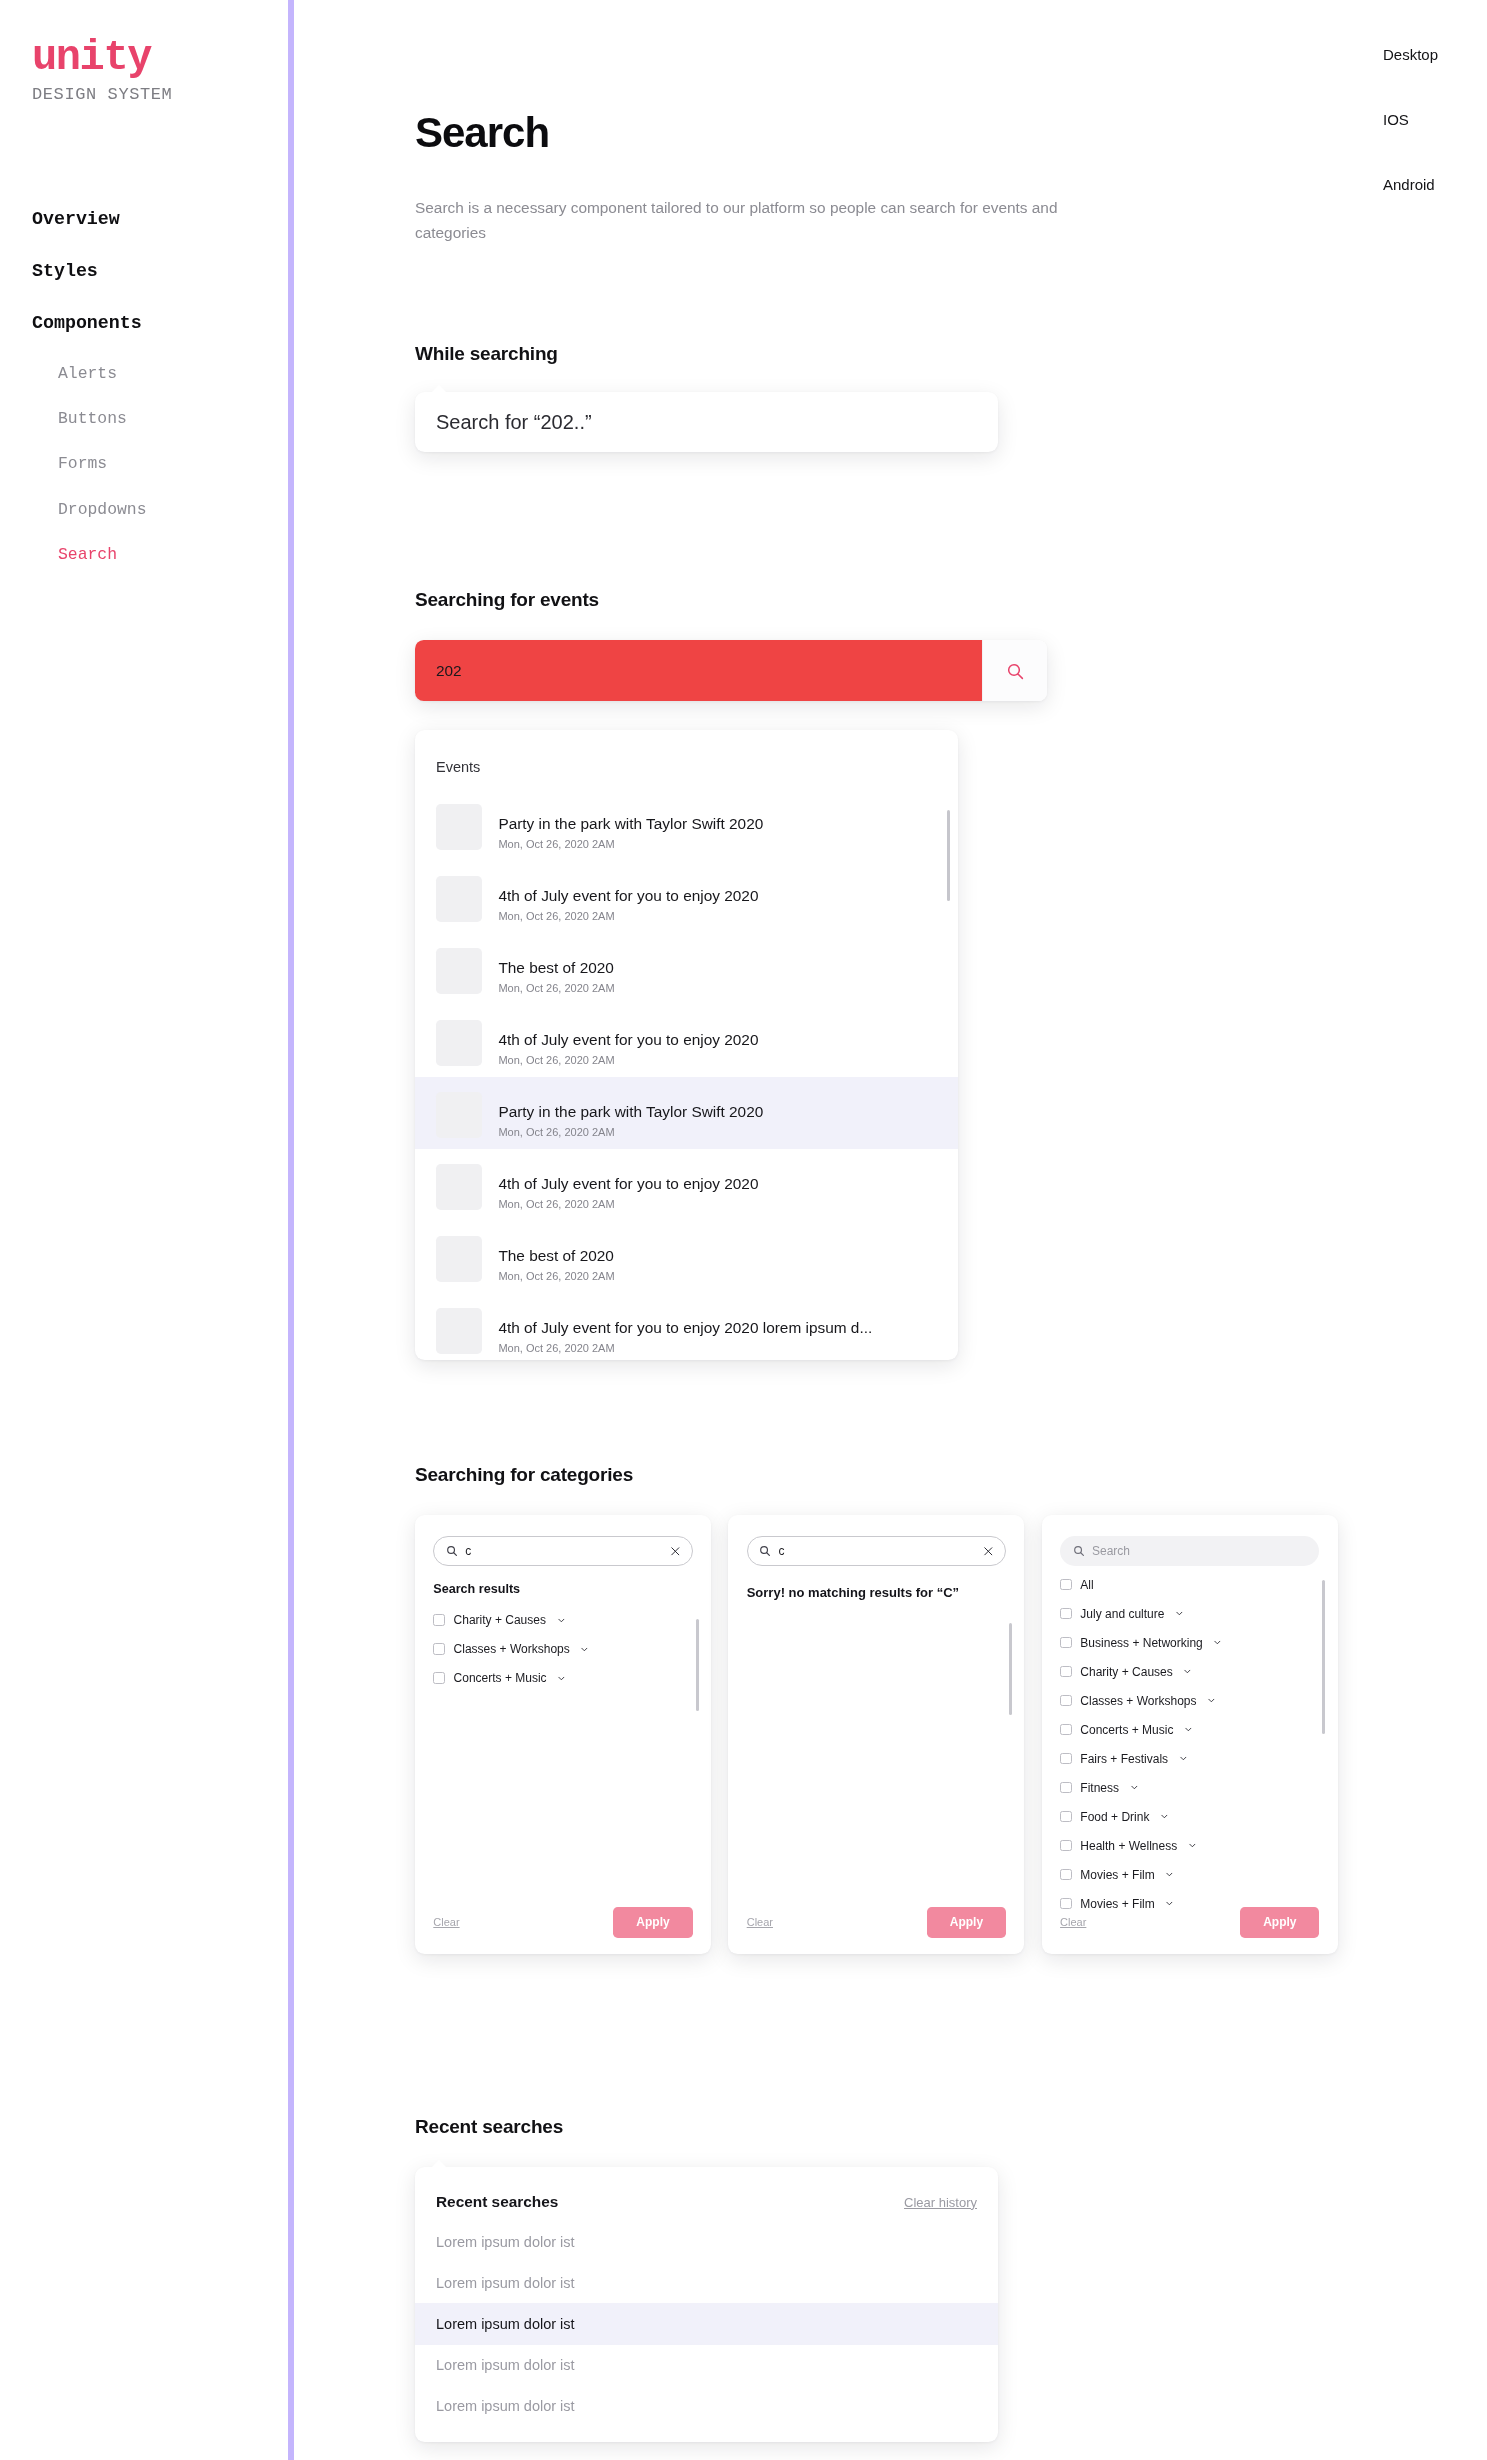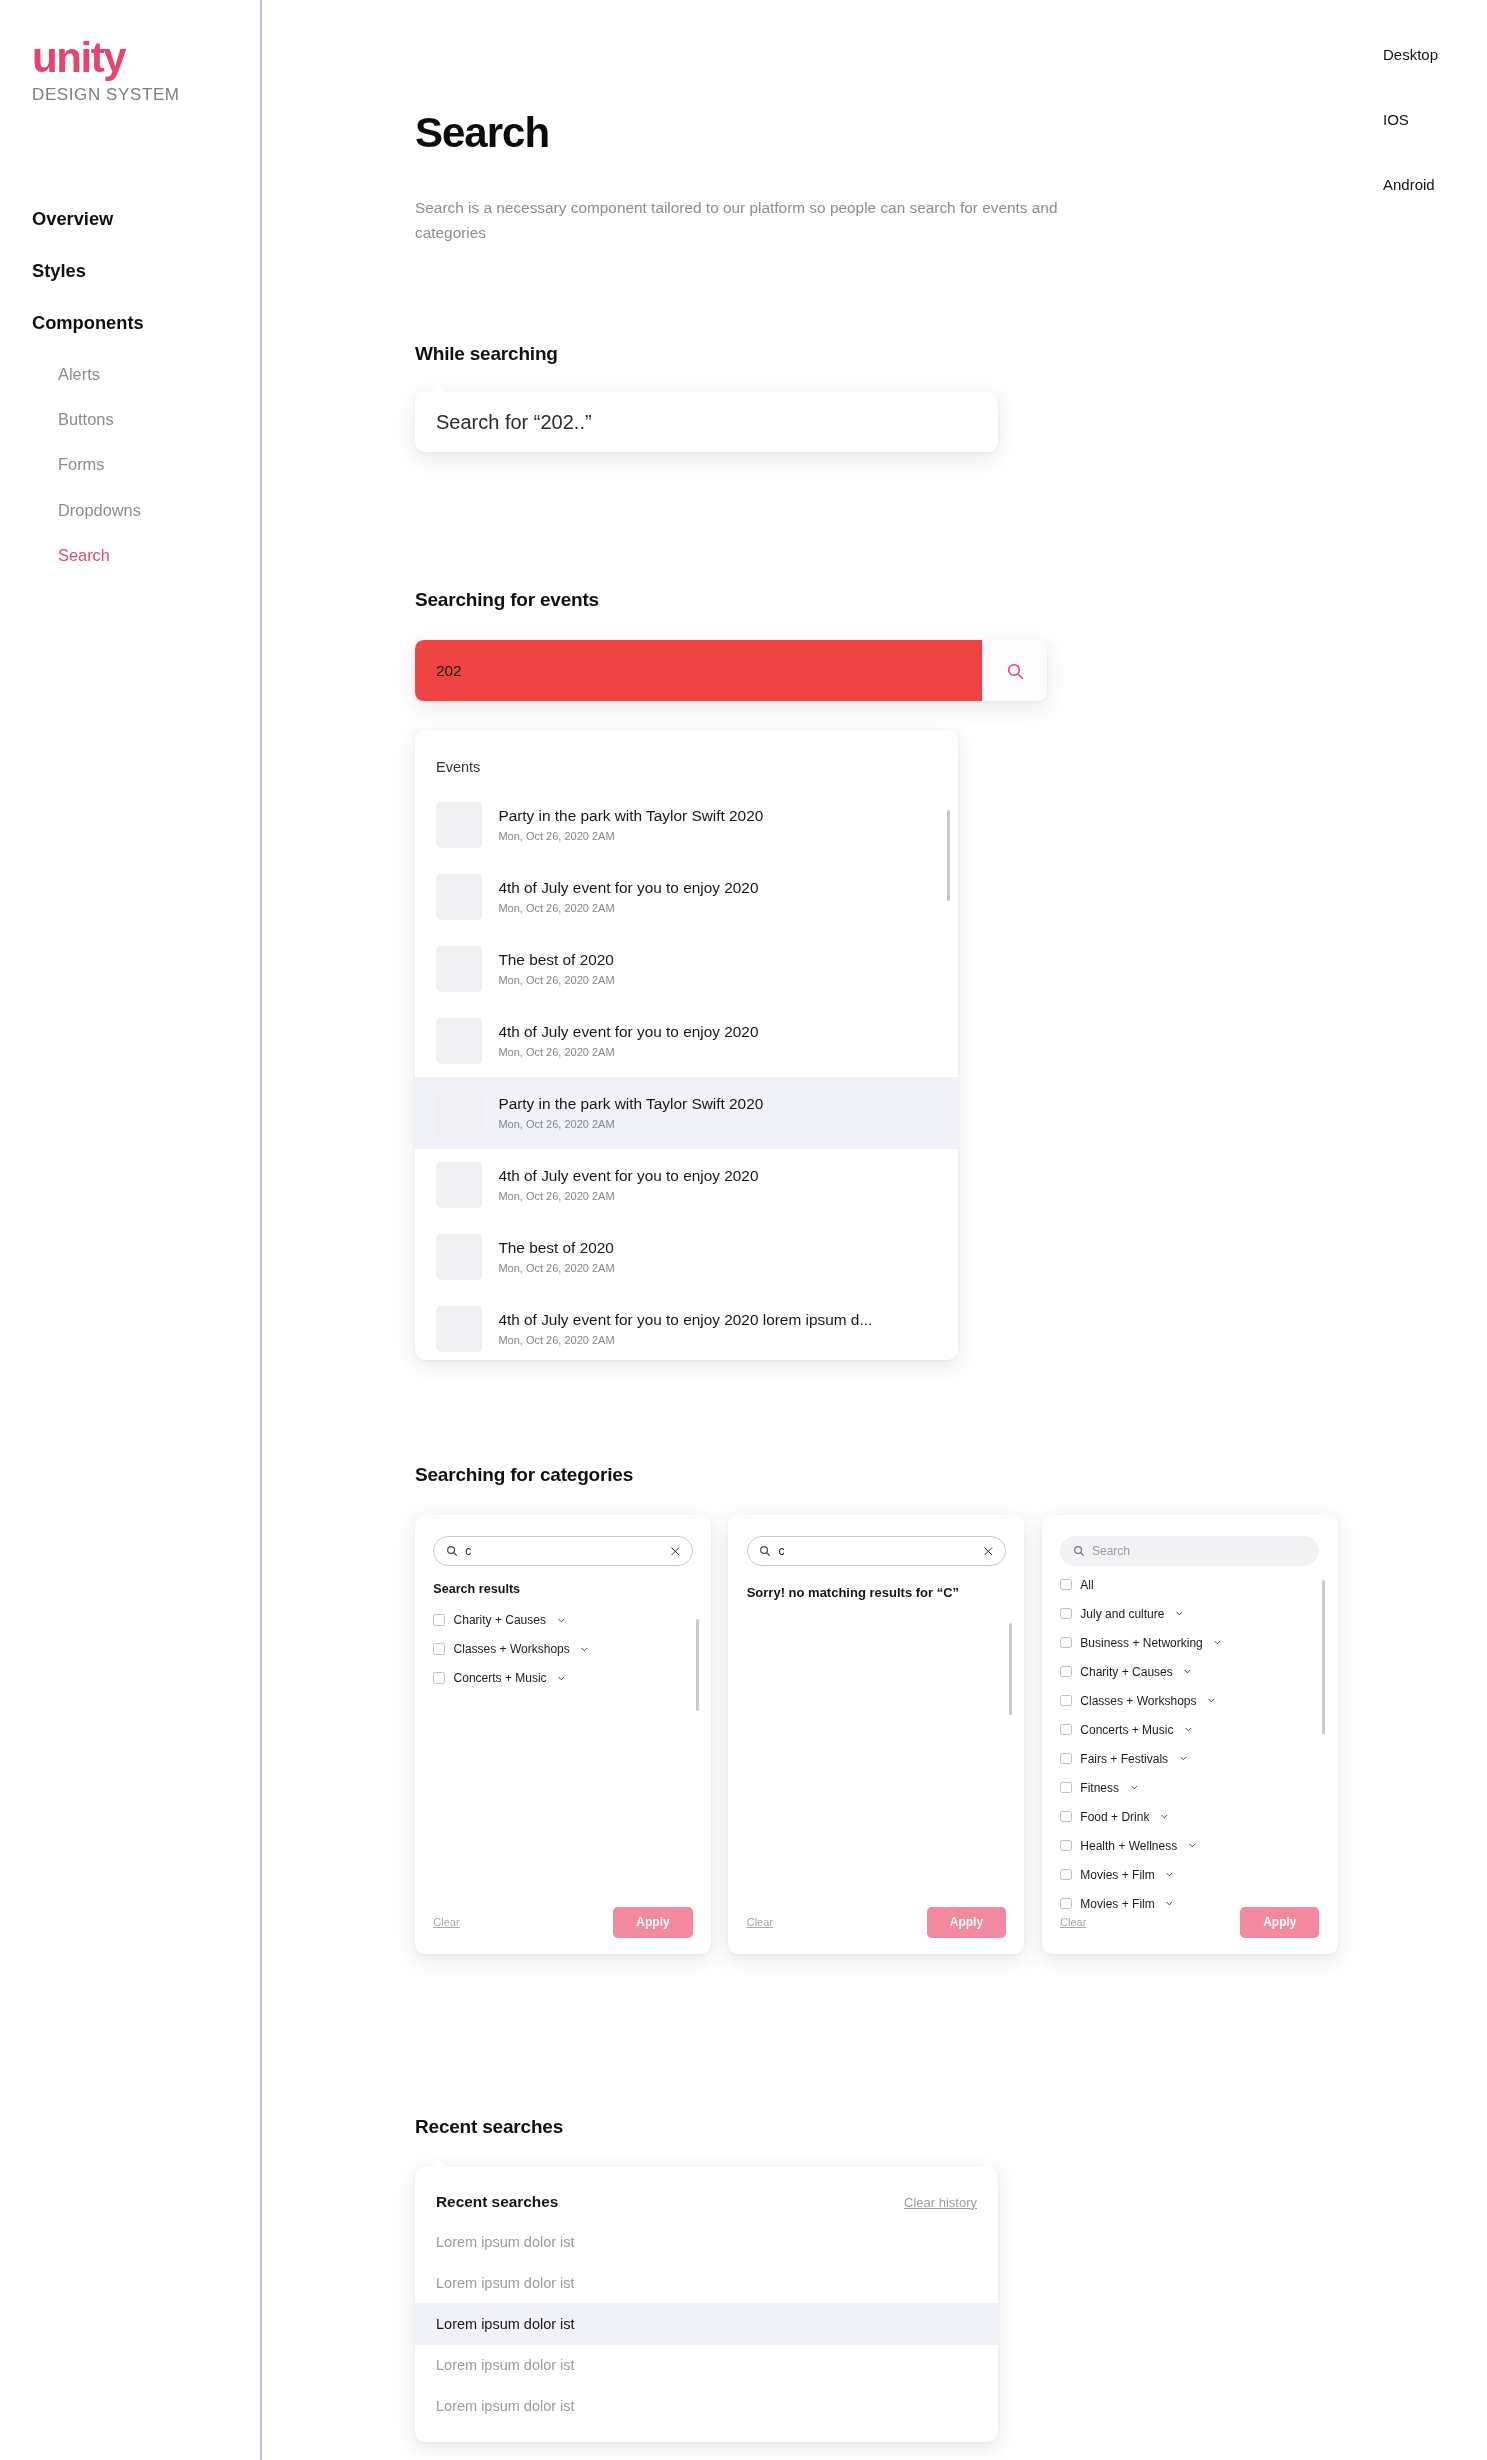"unity" .sidebar { border-right: 2px solid #c4b5fd -> 6px solid #c4b5fd; font-family: none -> Liberation Mono, monospace; width: 262px -> 294px }
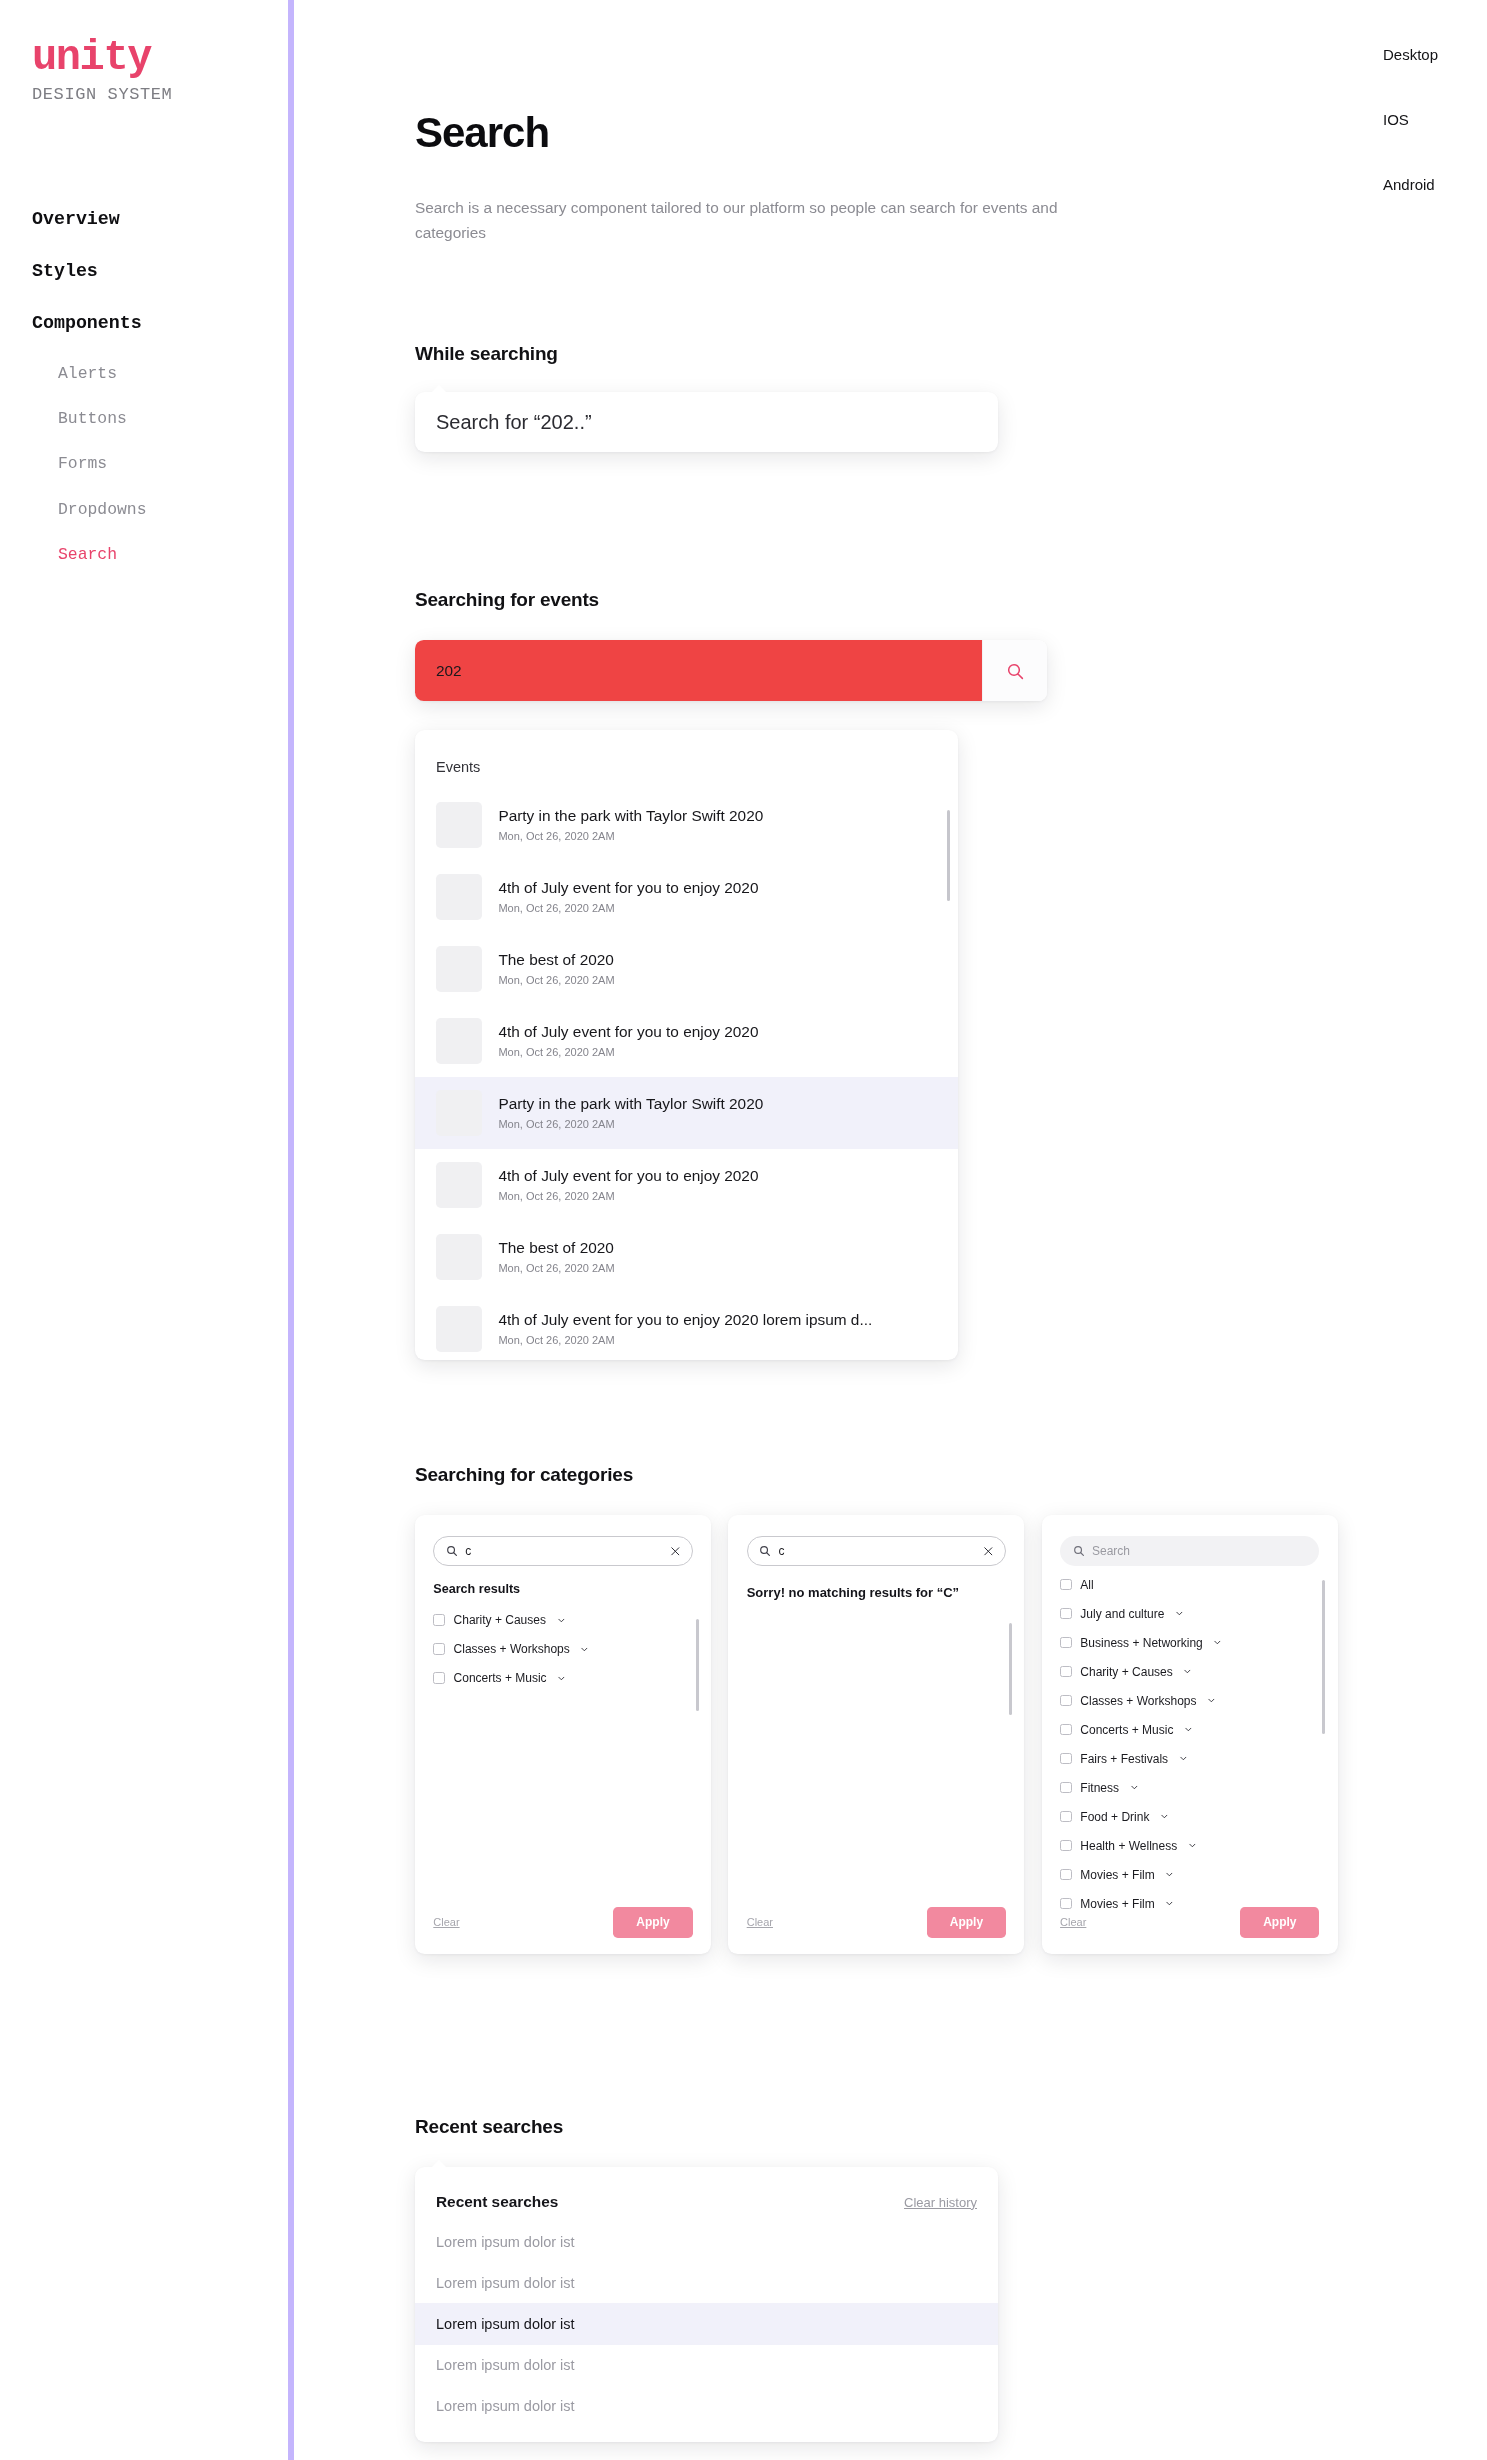"Party in the park with" .event-row { align-items: center -> flex-end }
